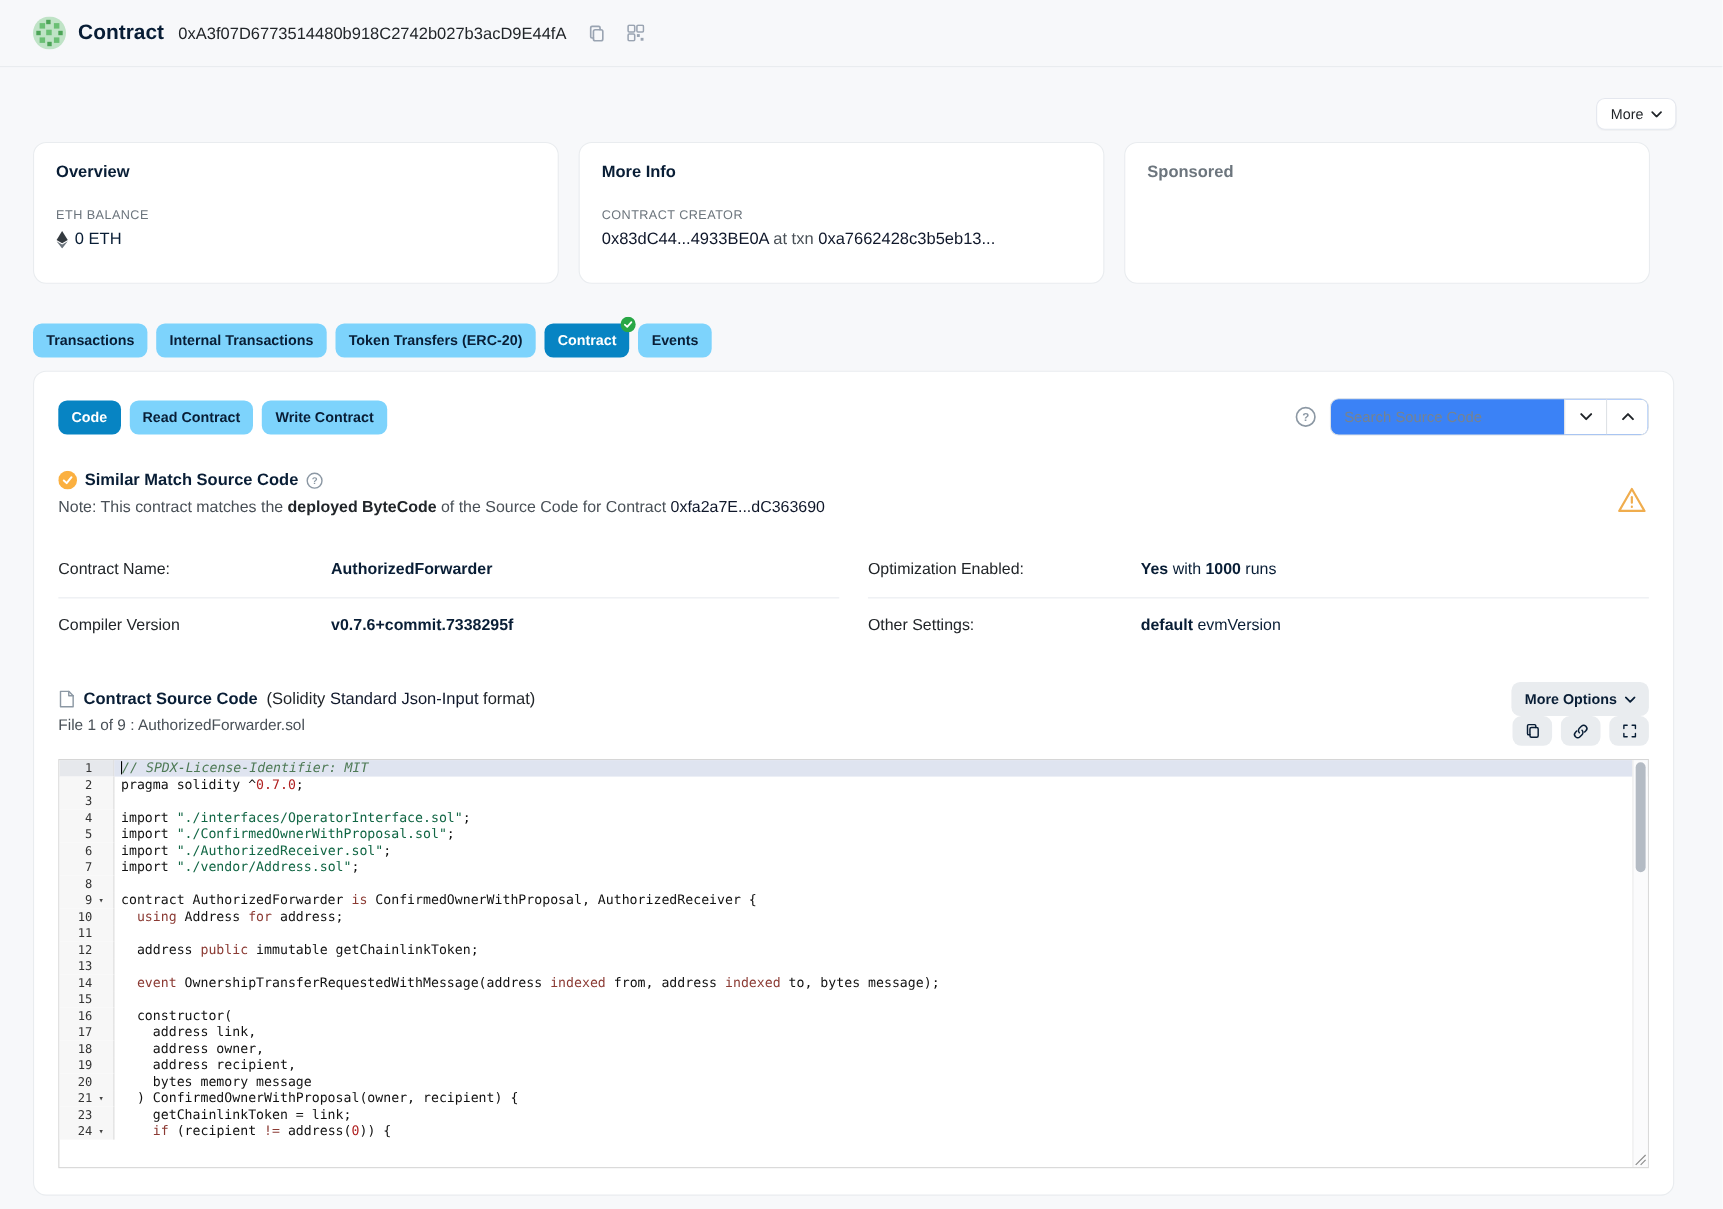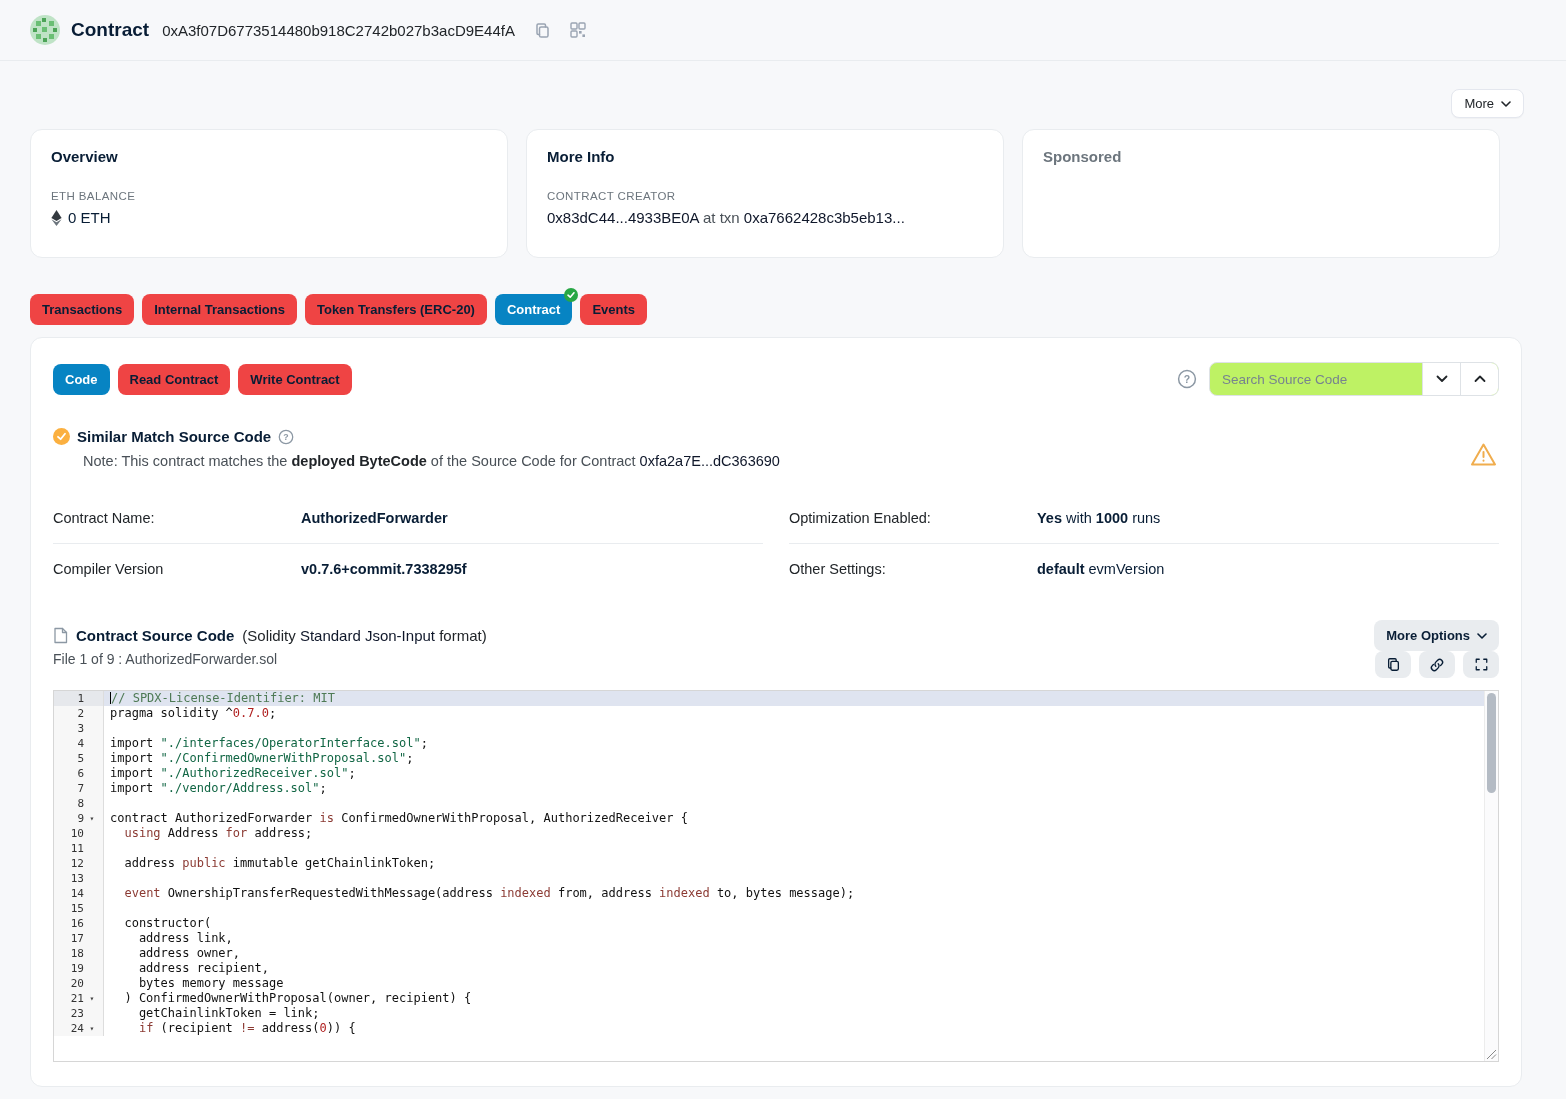"Transactions" .pill { background: #ef4444 -> #7dd3fc }
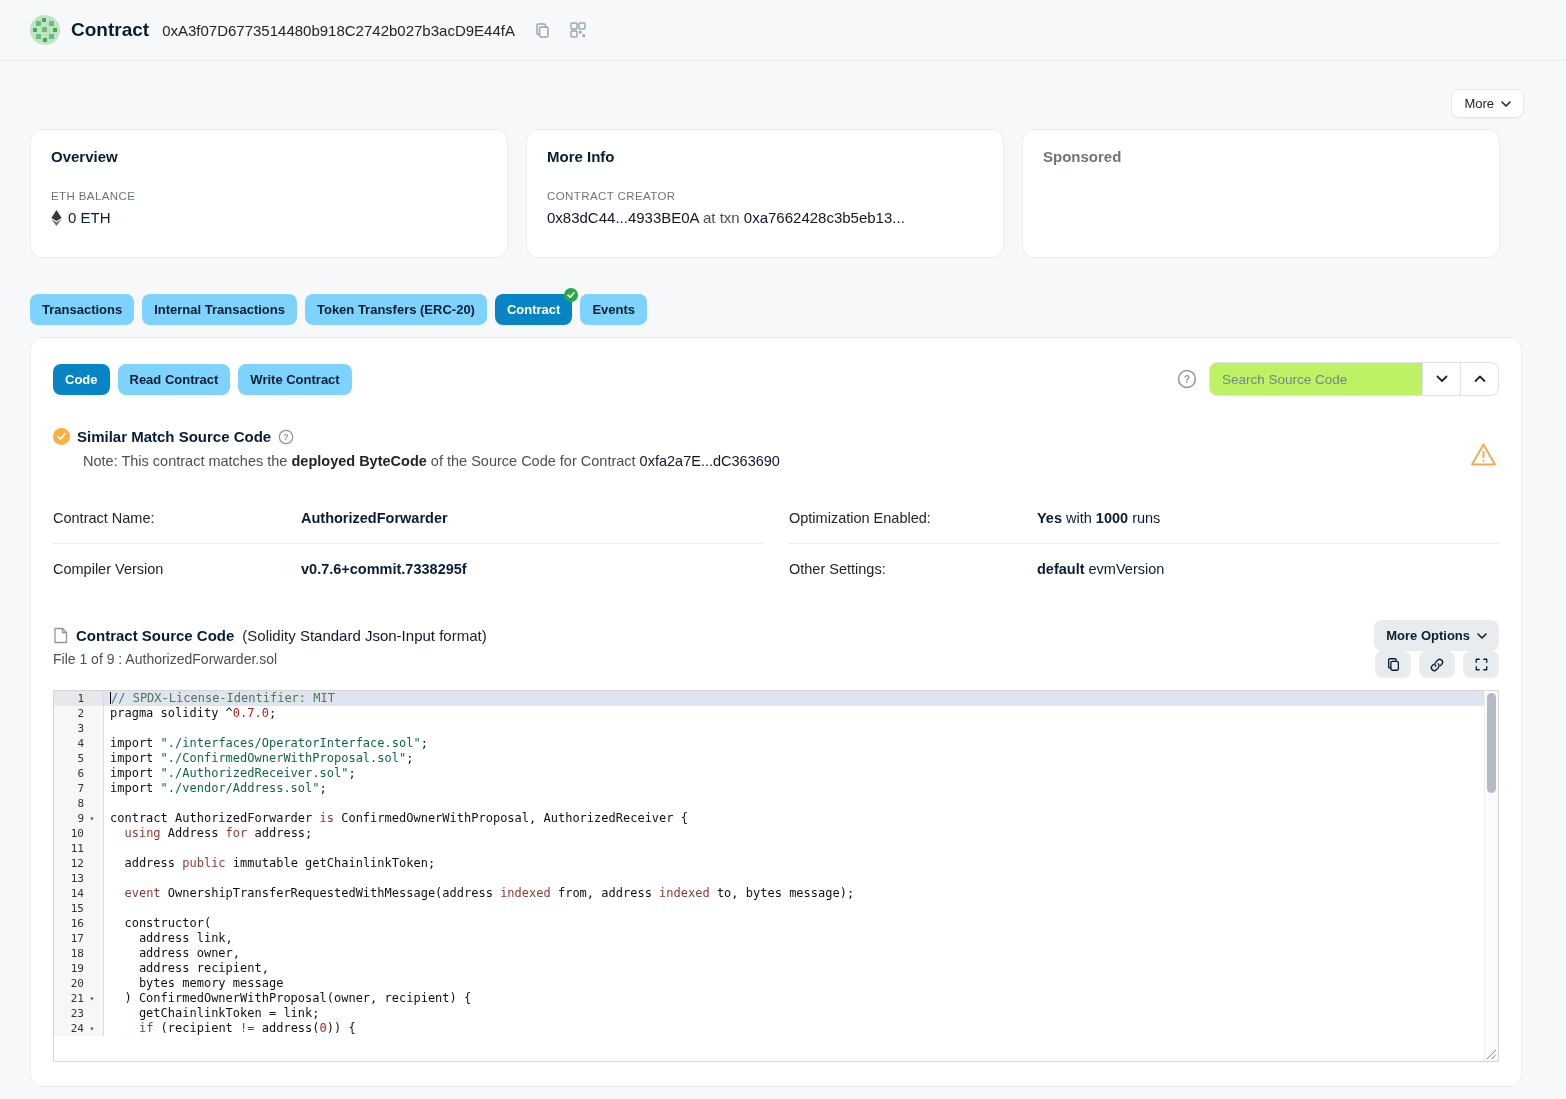"Search Source Code" .input-group { background: #bef264 -> #3b82f6 }
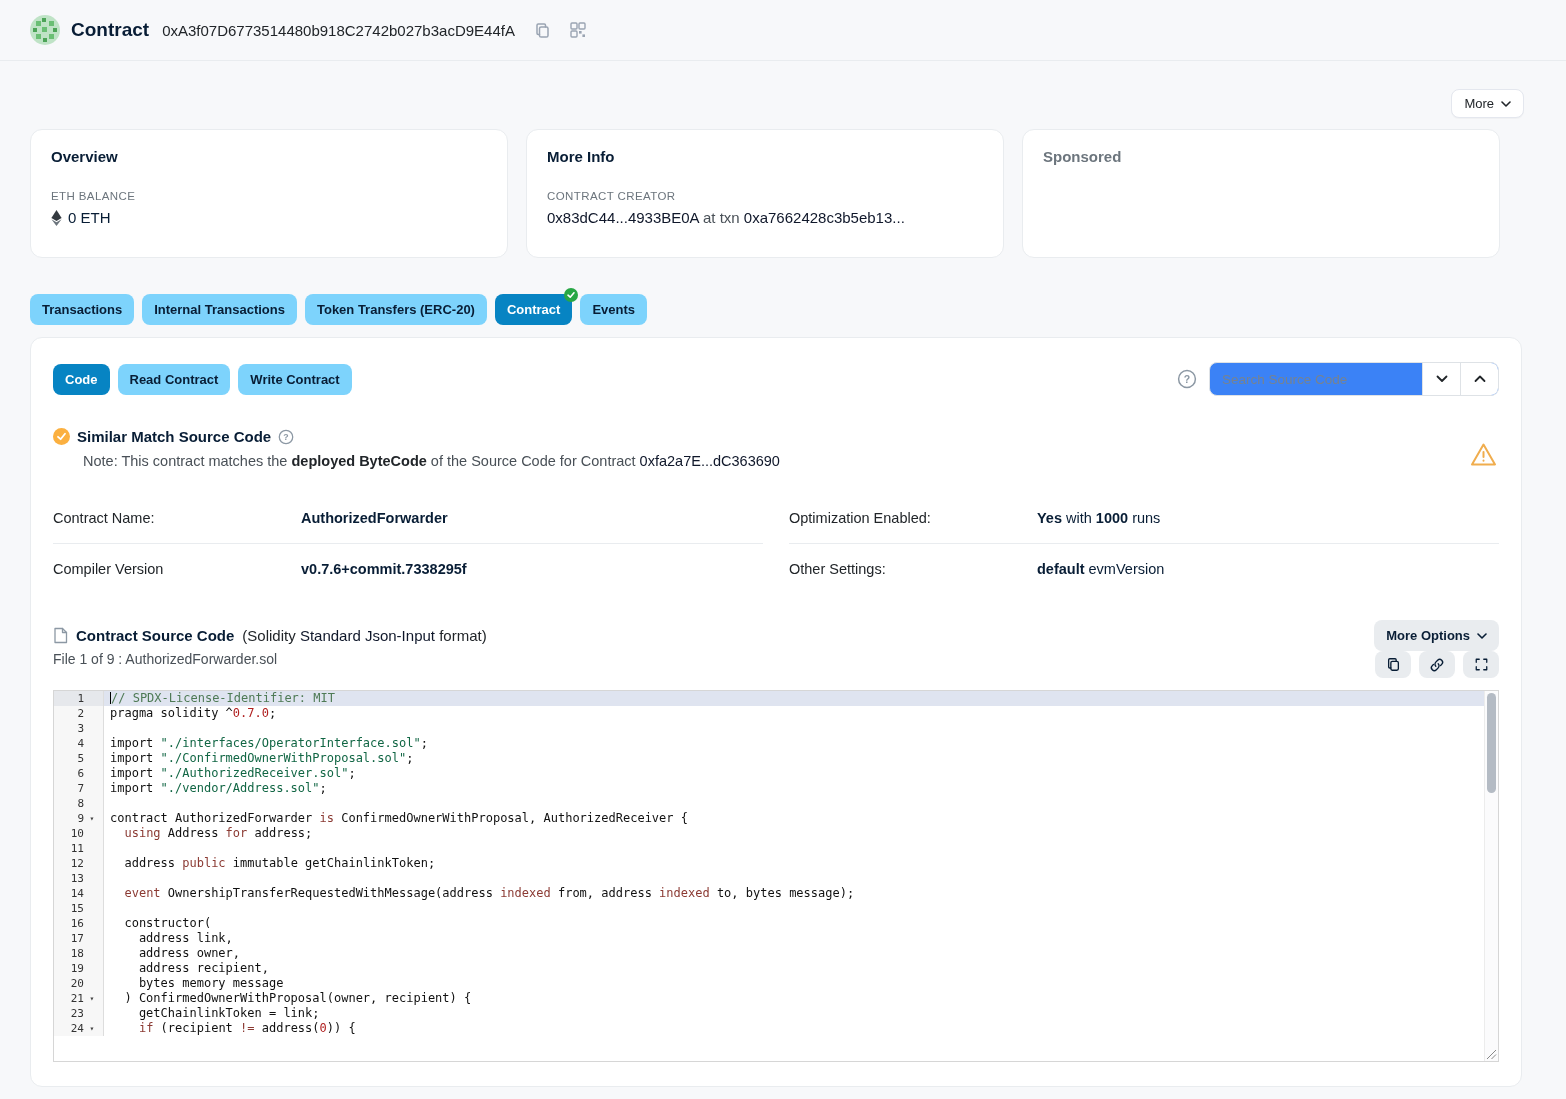"Note: This contract matches the" .sm-note { margin-left: 30px -> none }
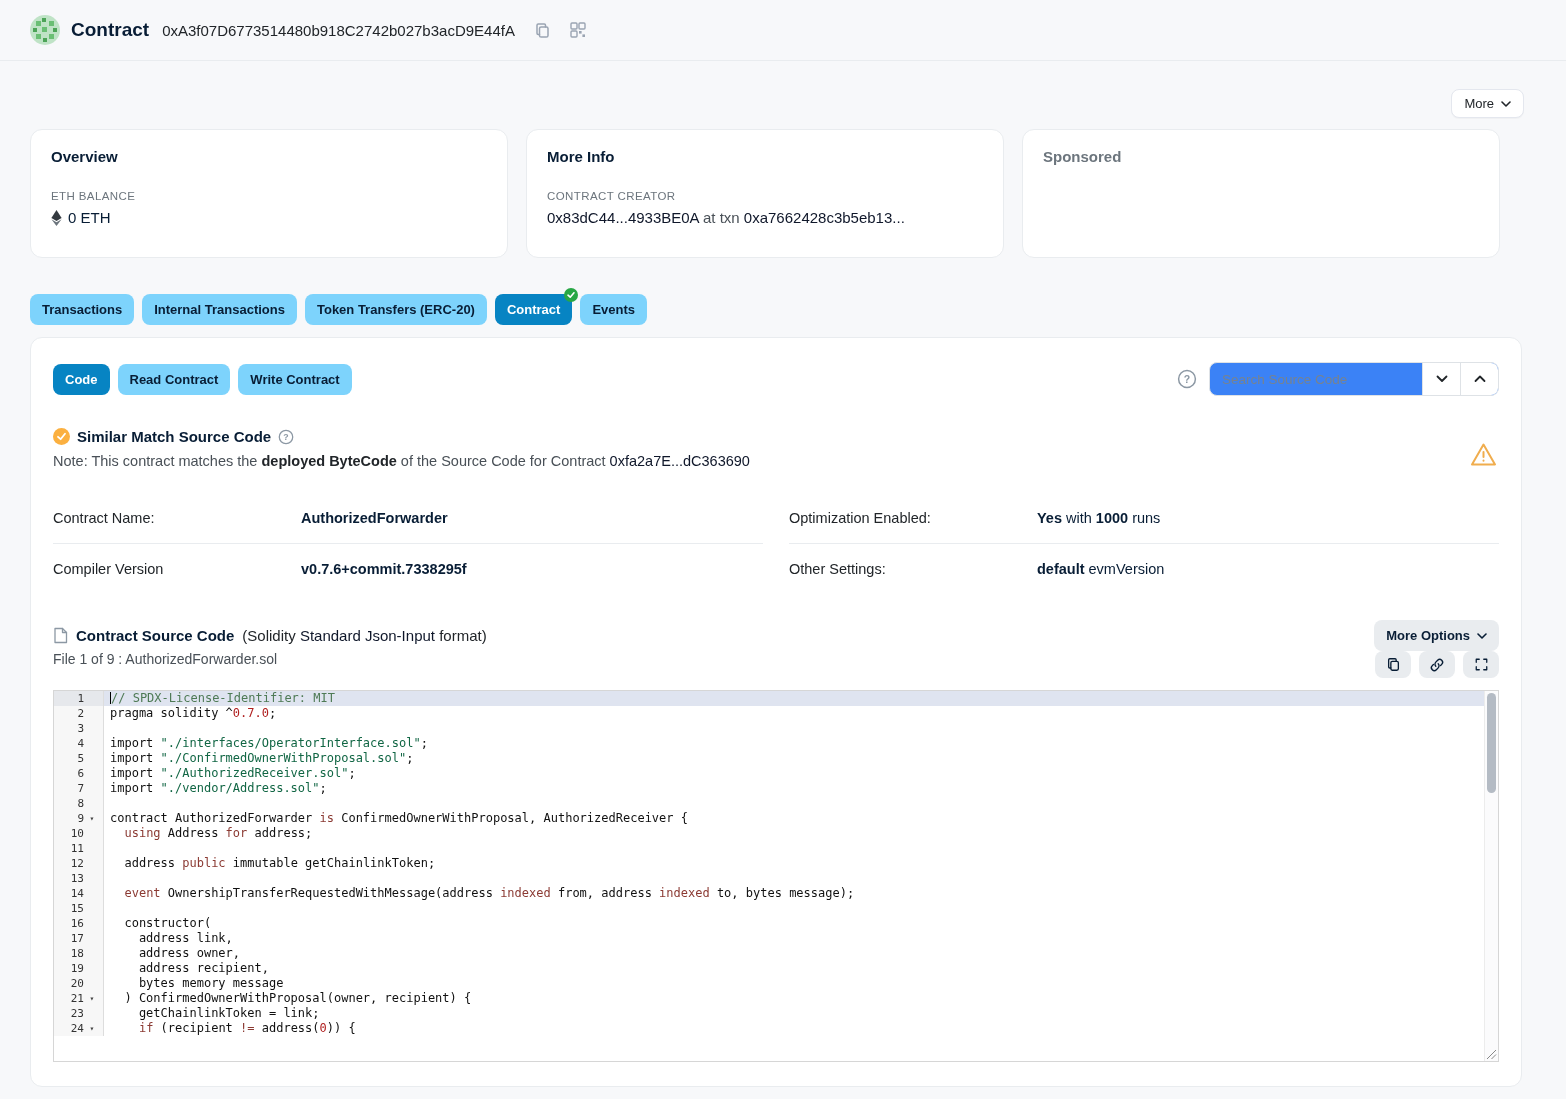"// SPDX-License-Identifier: MIT" .tk-c { font-style: none -> italic }
